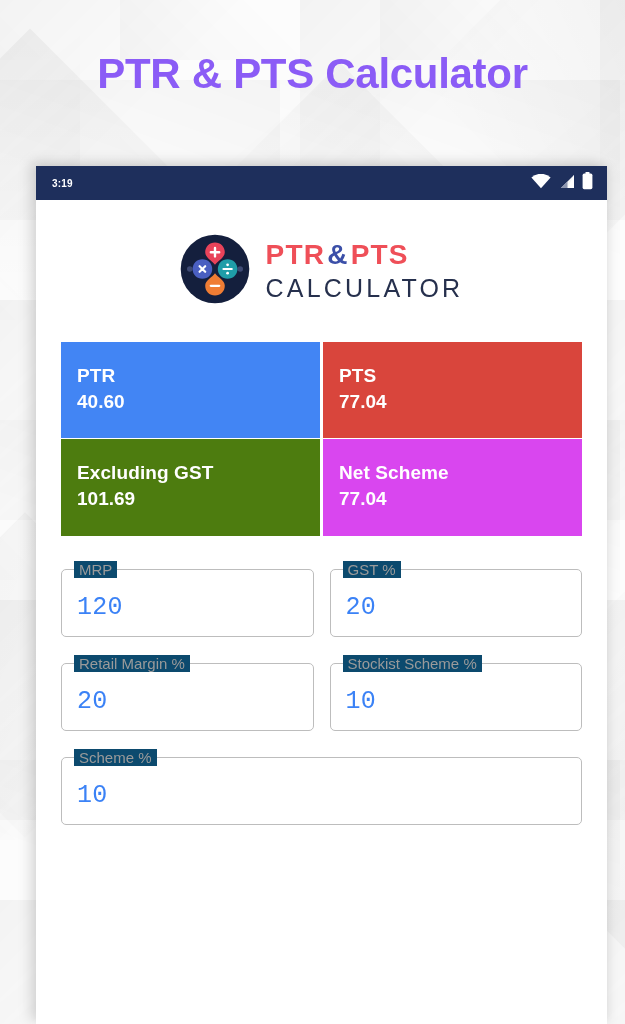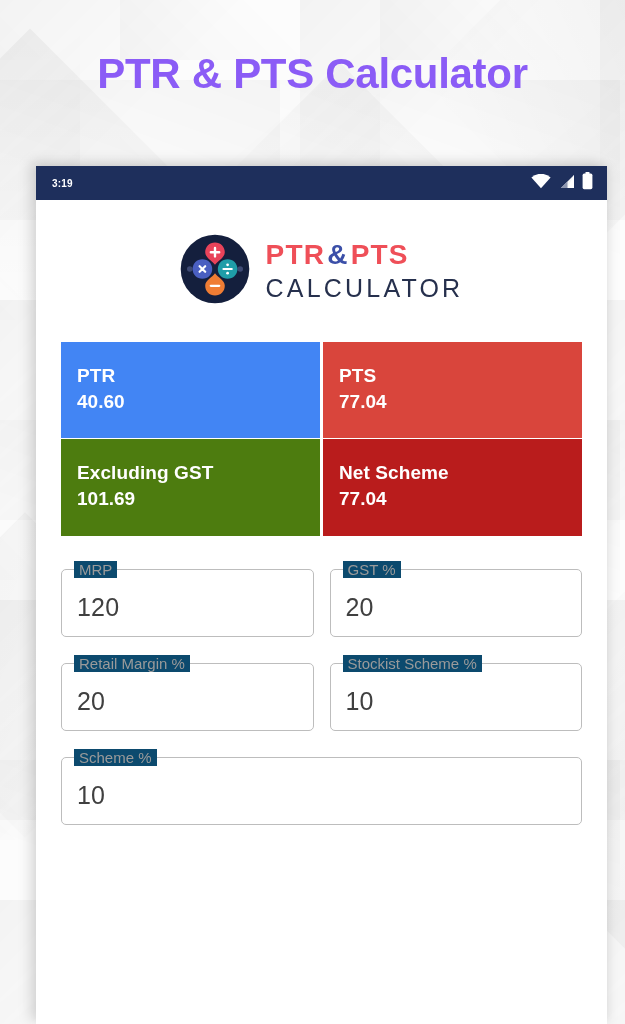"Net Scheme" #tile-net-scheme { background: #b91c1c -> #d946ef }
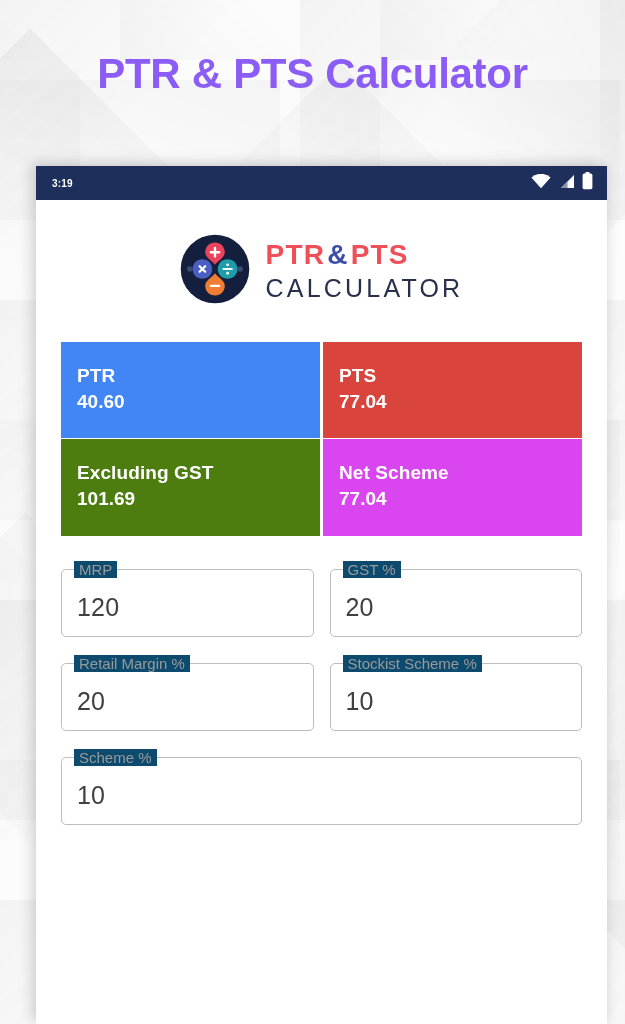"120" .field-value { color: #404040 -> #3b82f6; font-family: none -> Liberation Mono, monospace }
